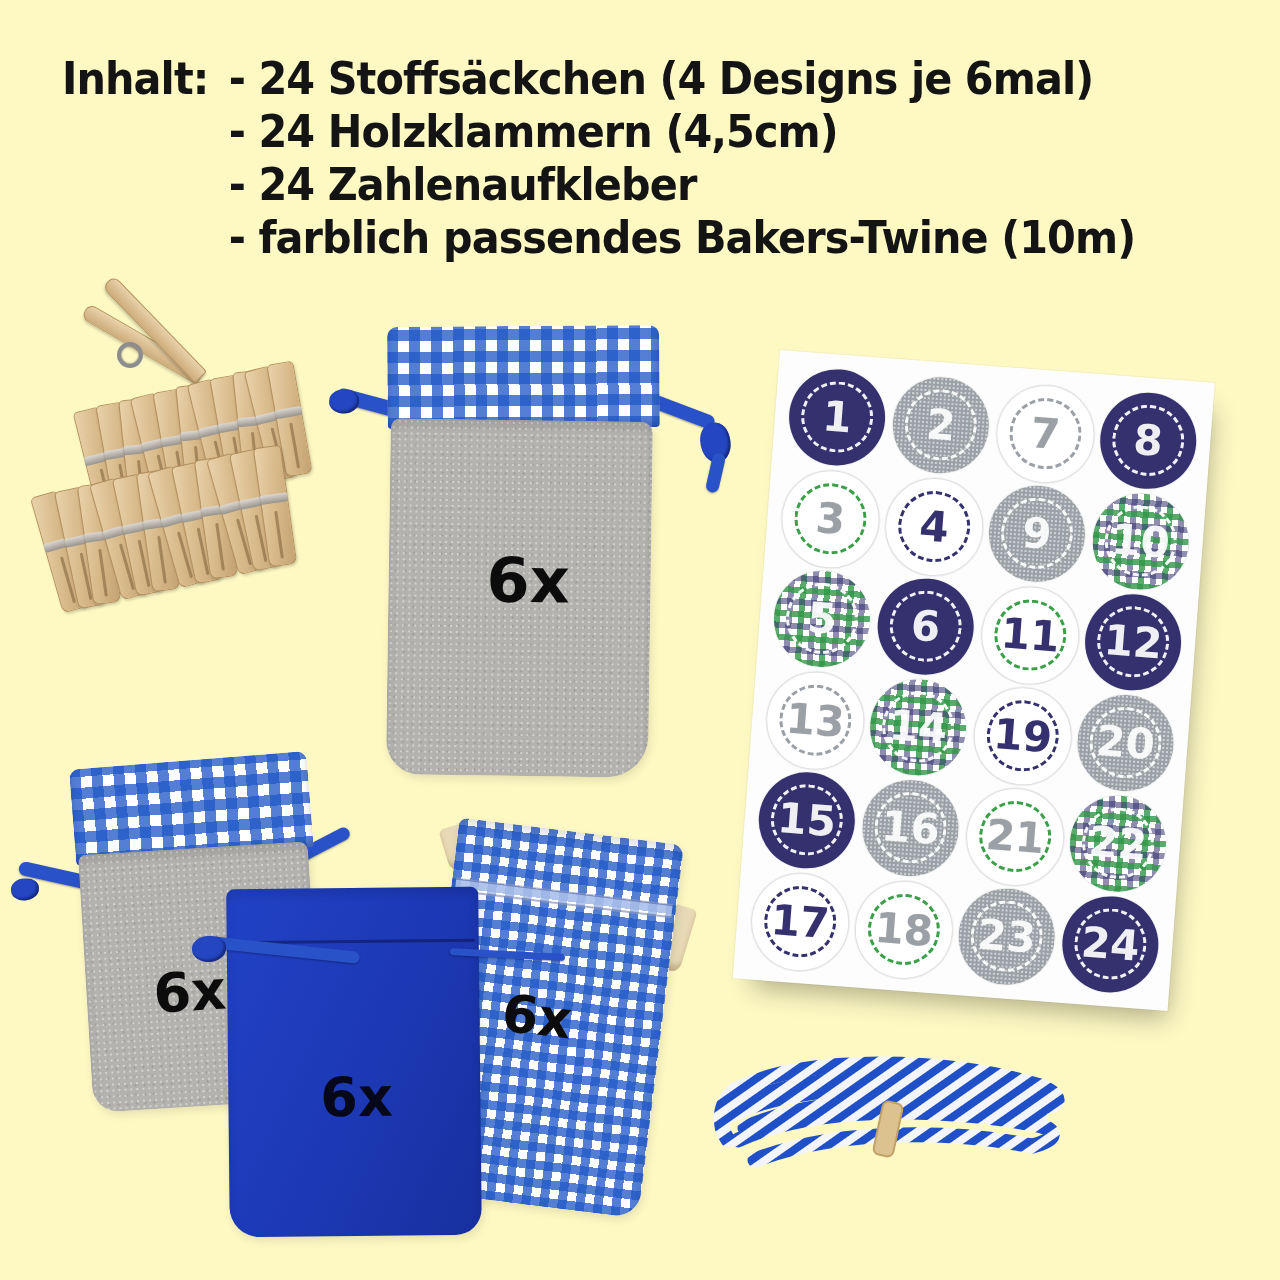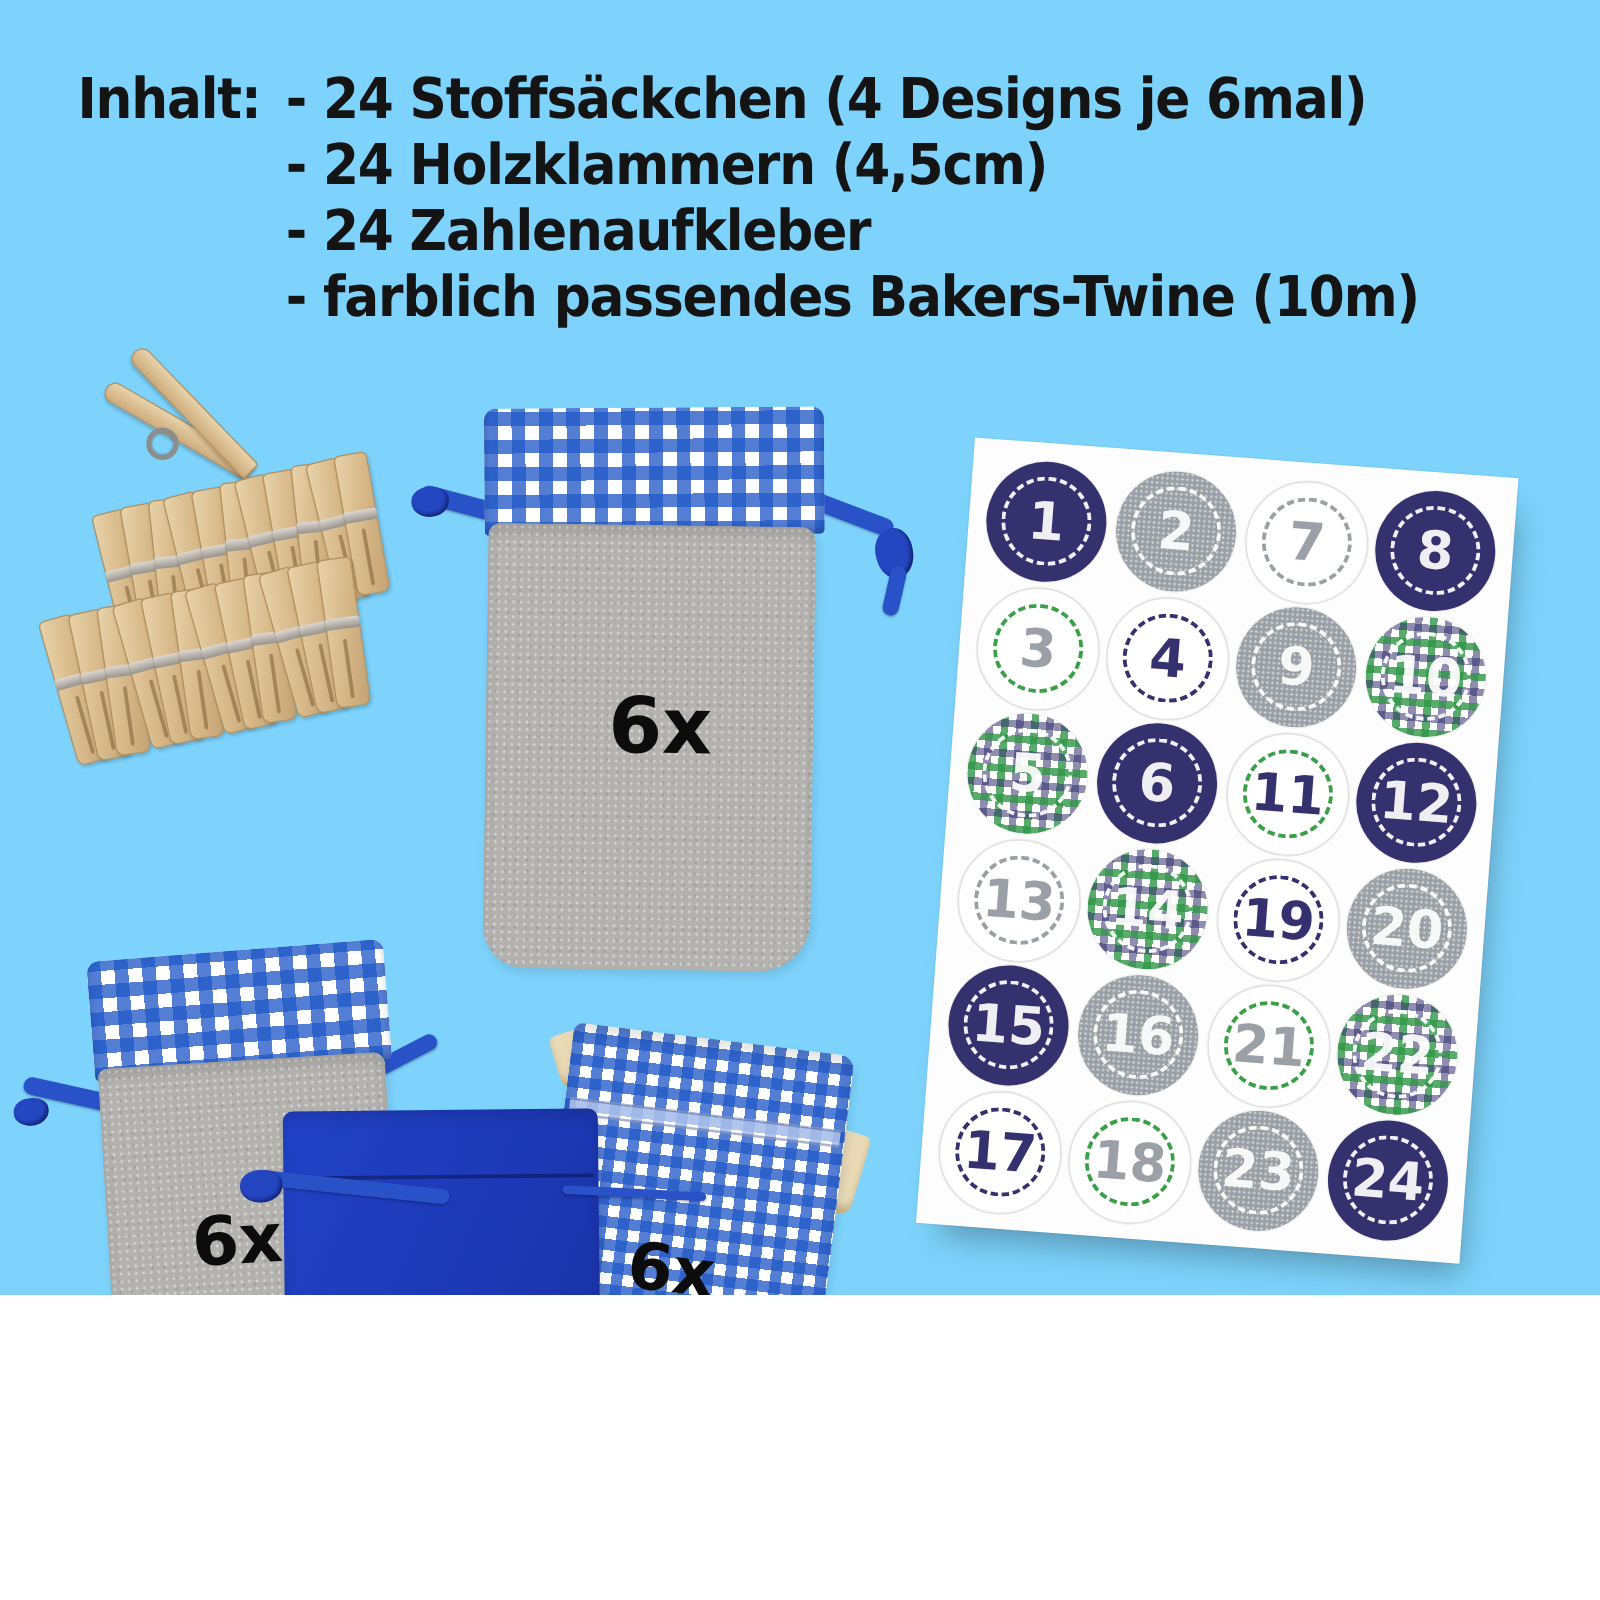"Inhalt:" .canvas { background: #7dd3fc -> #fef9c3; height: 1036px -> 1280px }
